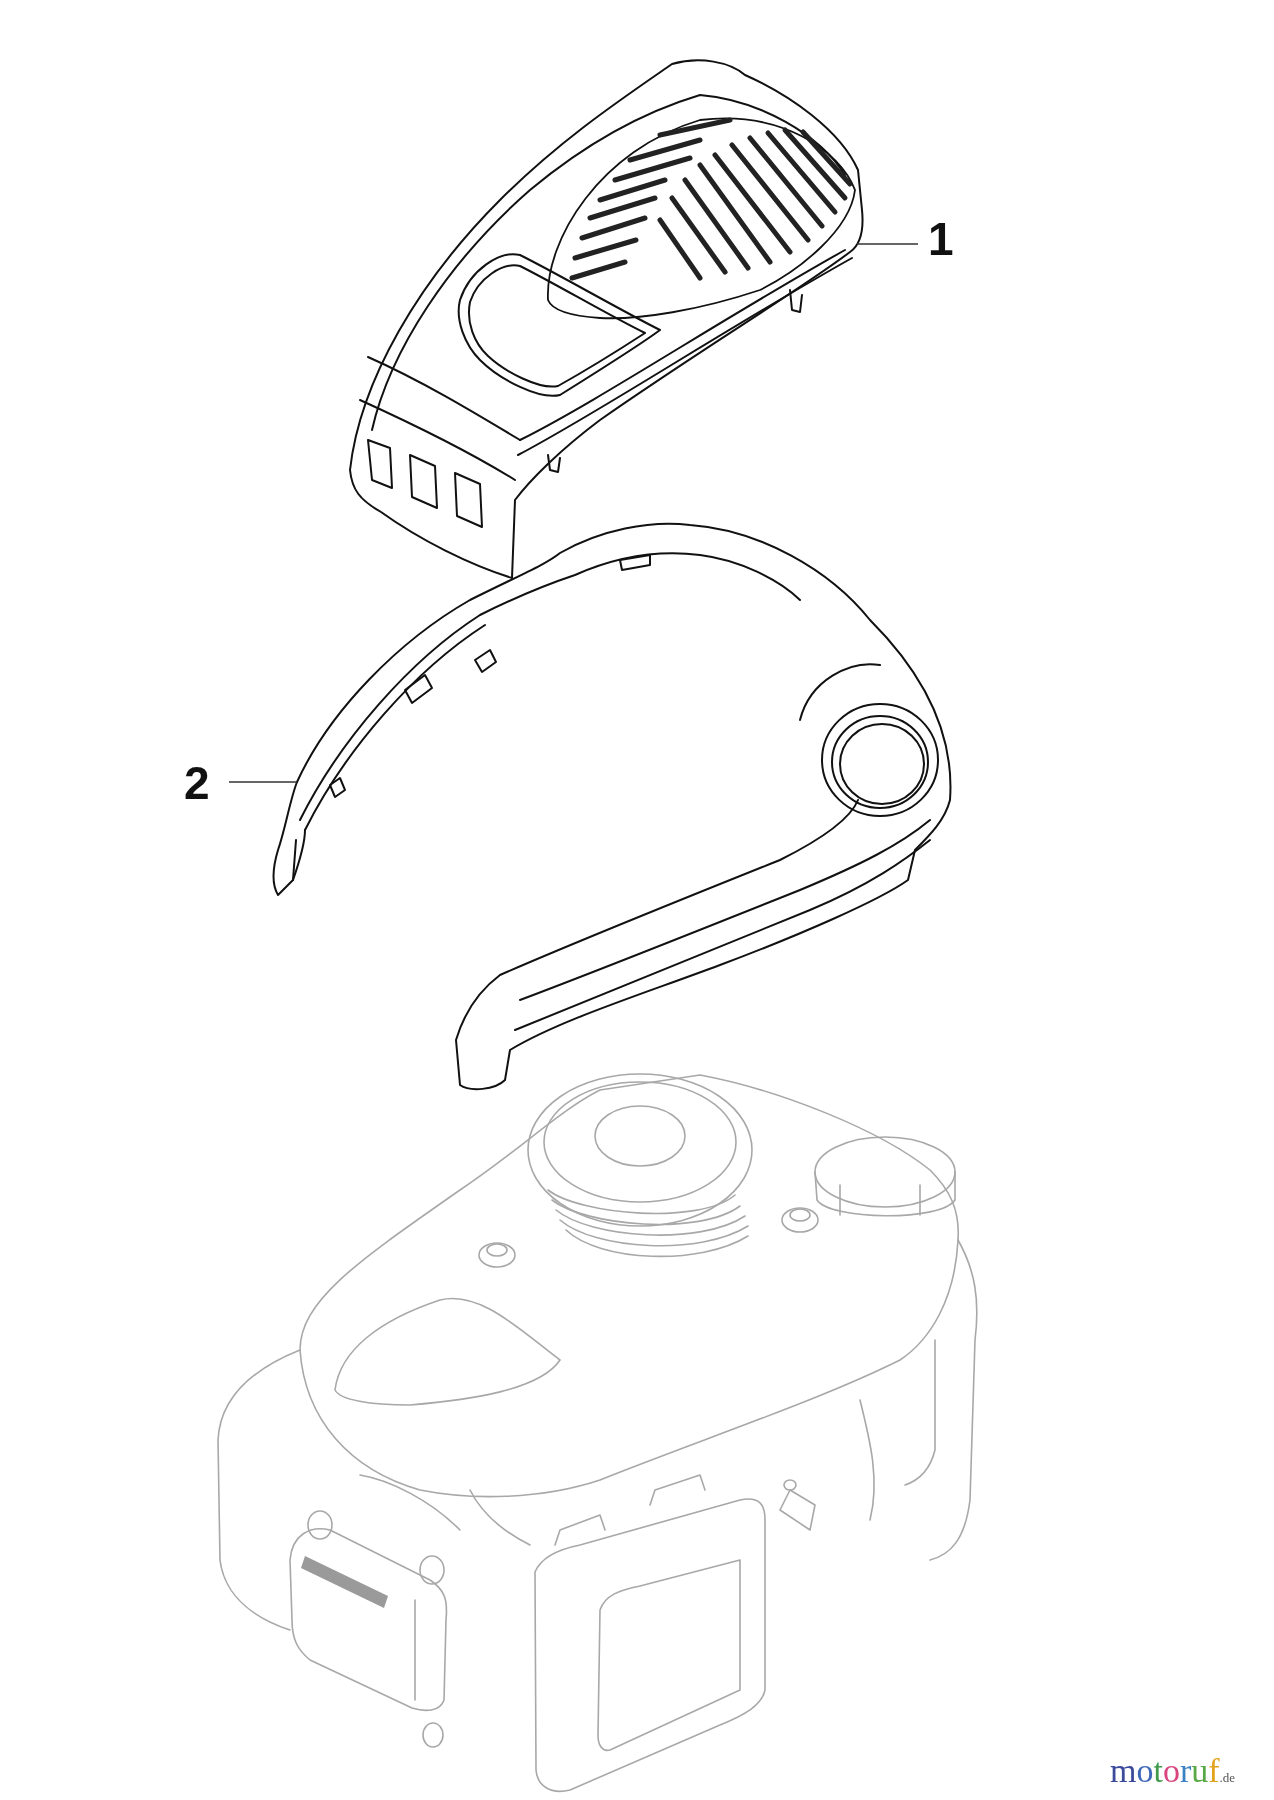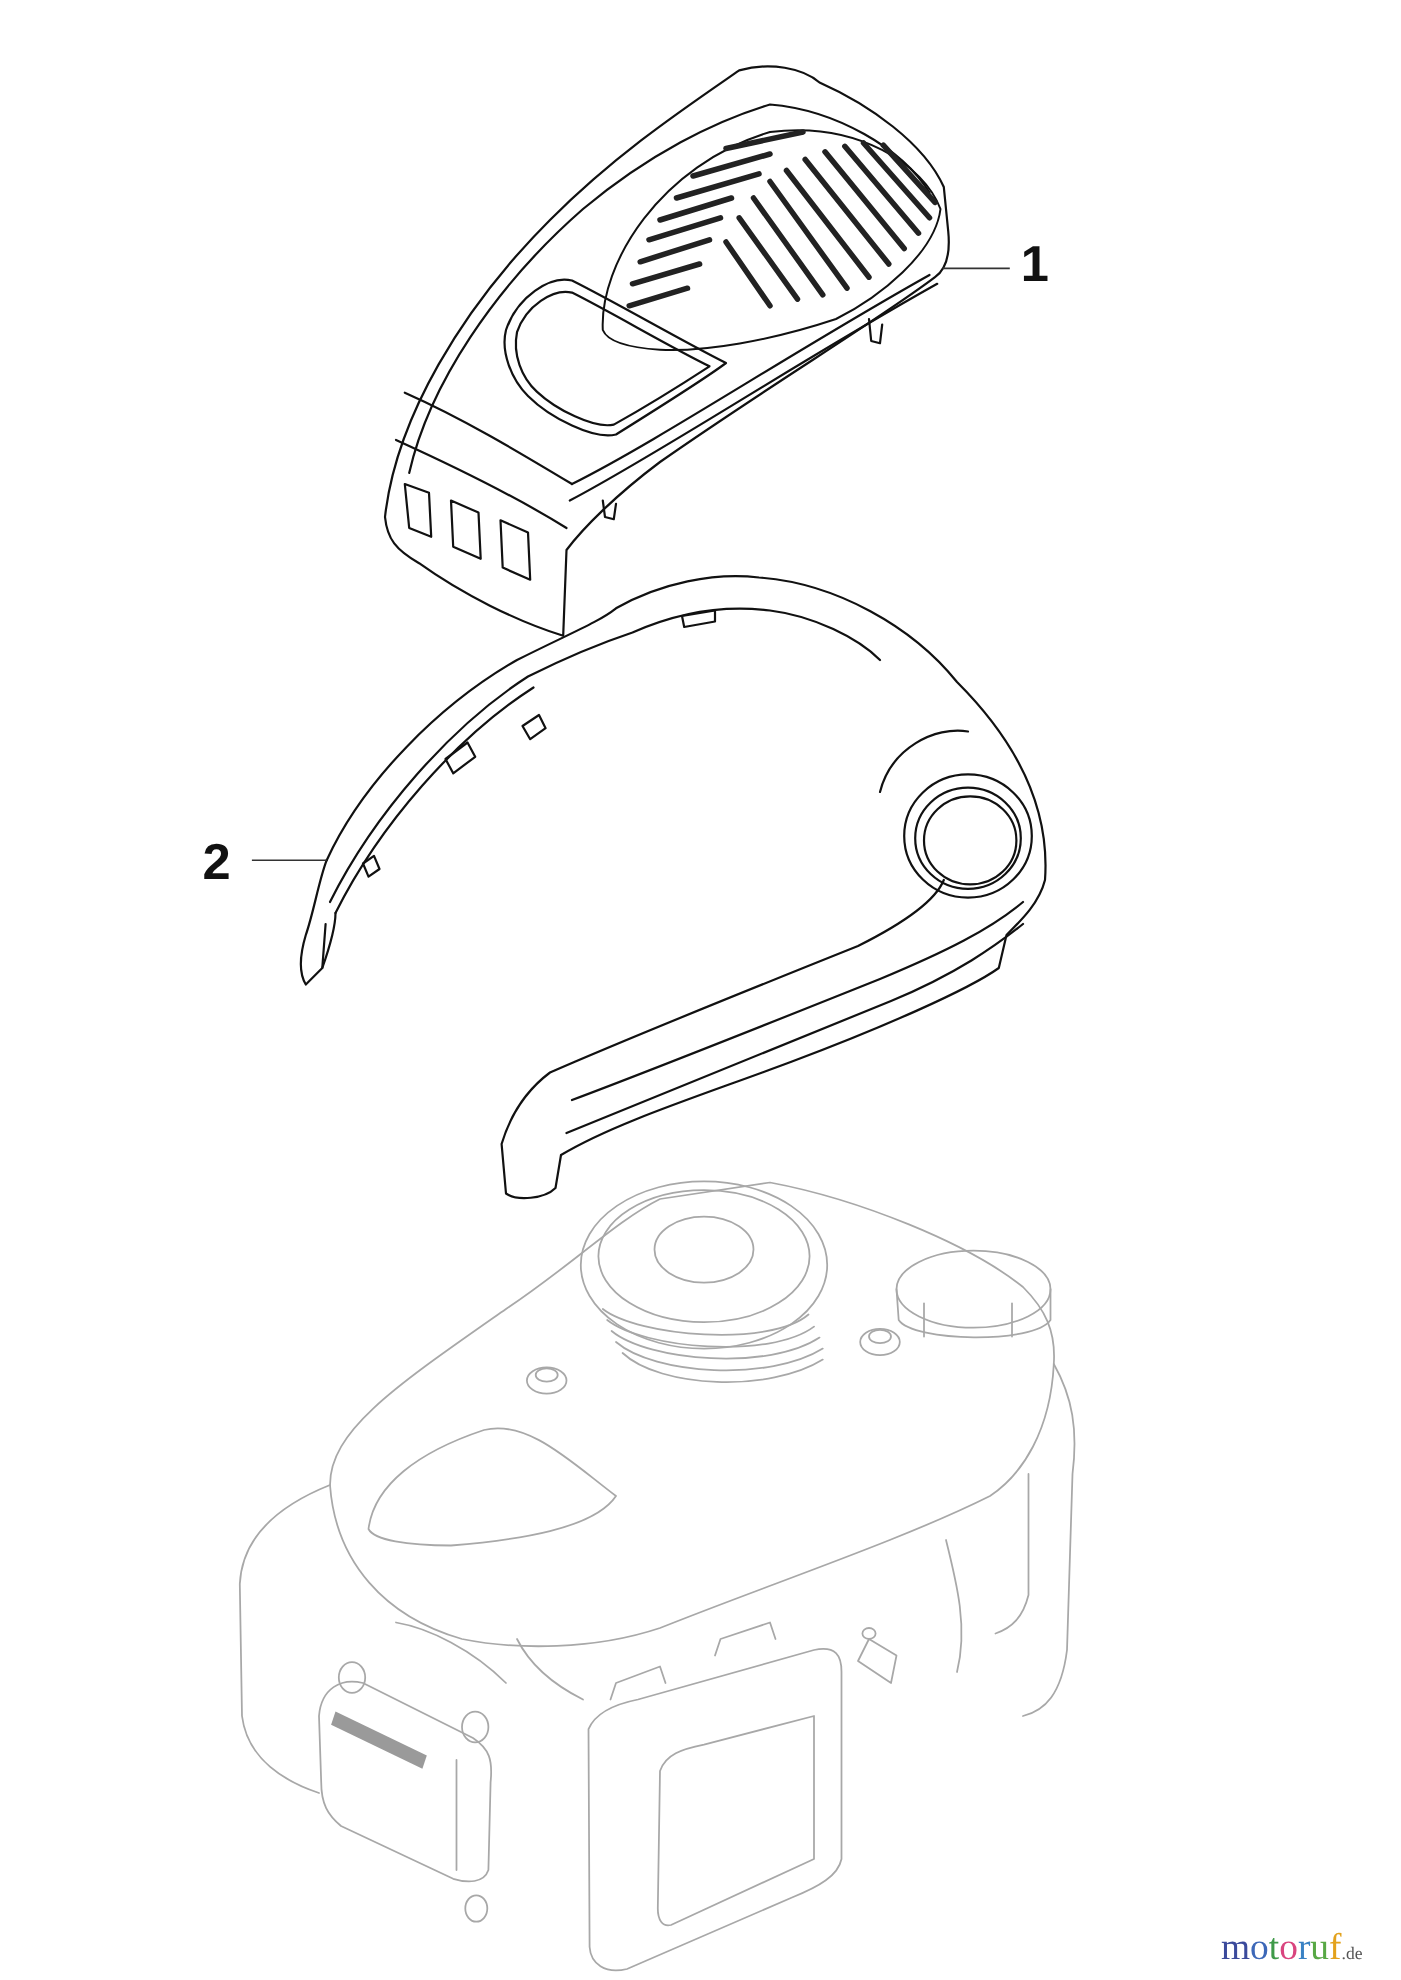".de" .logo .tld { font-size: 16px -> 13px }
